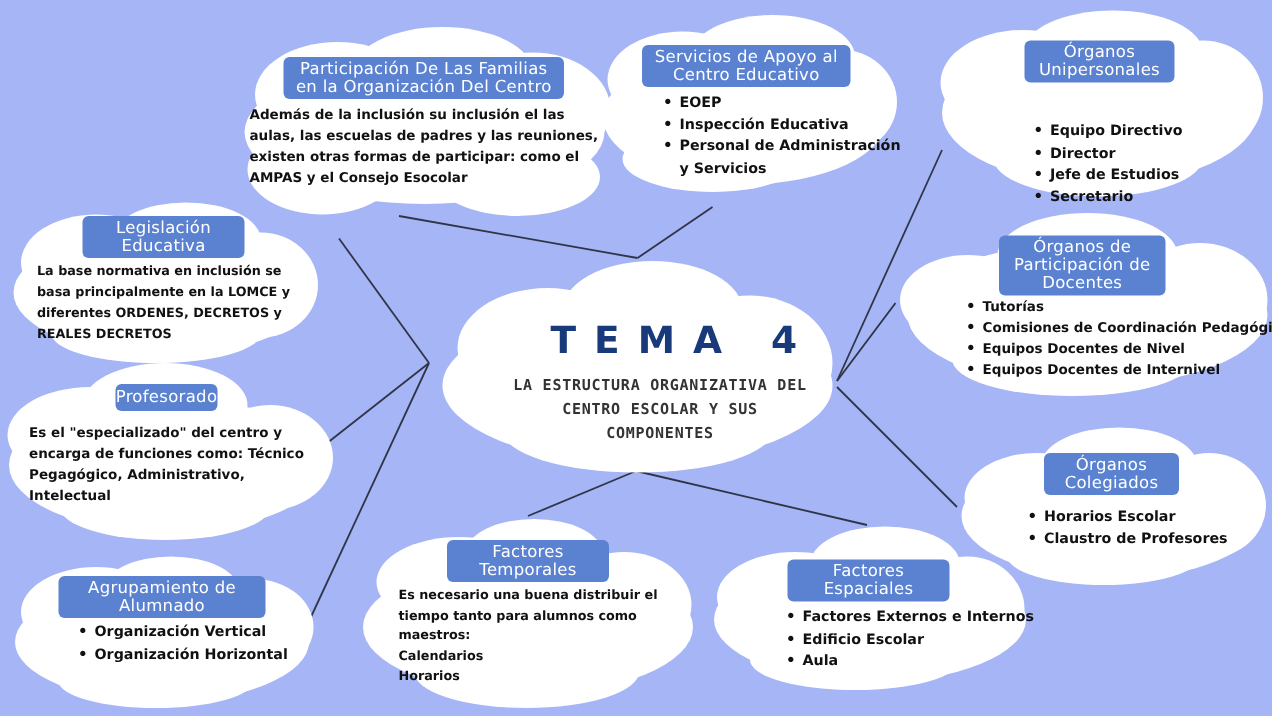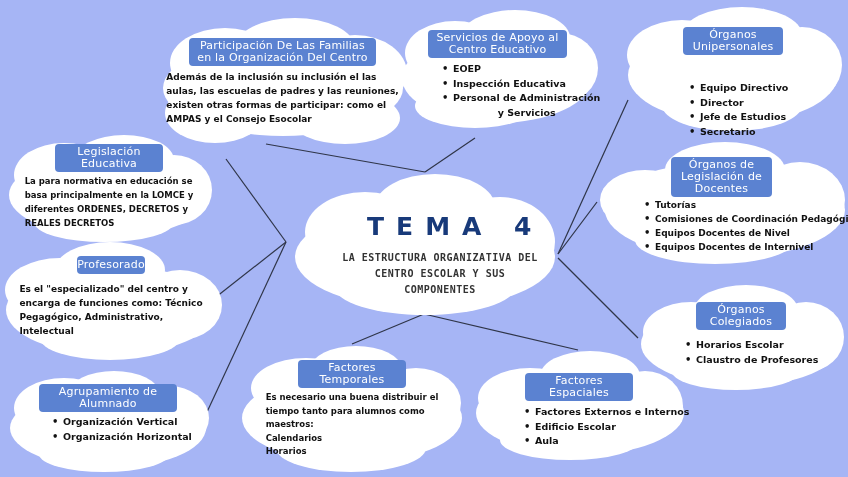"y Servicios" li.nobullet { text-align: center -> none }
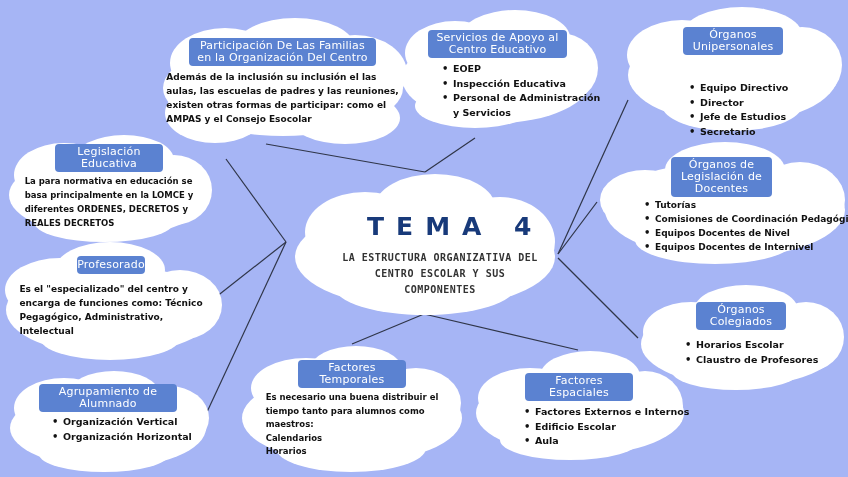"La para normativa en educación" div { text: para normativa en educación -> base normativa en inclusión }
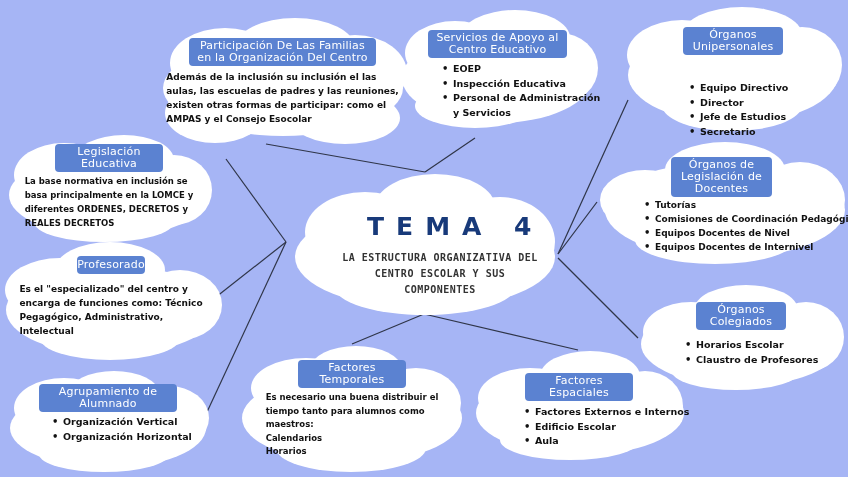"Legislación de" div { text: Legislación -> Participación }
